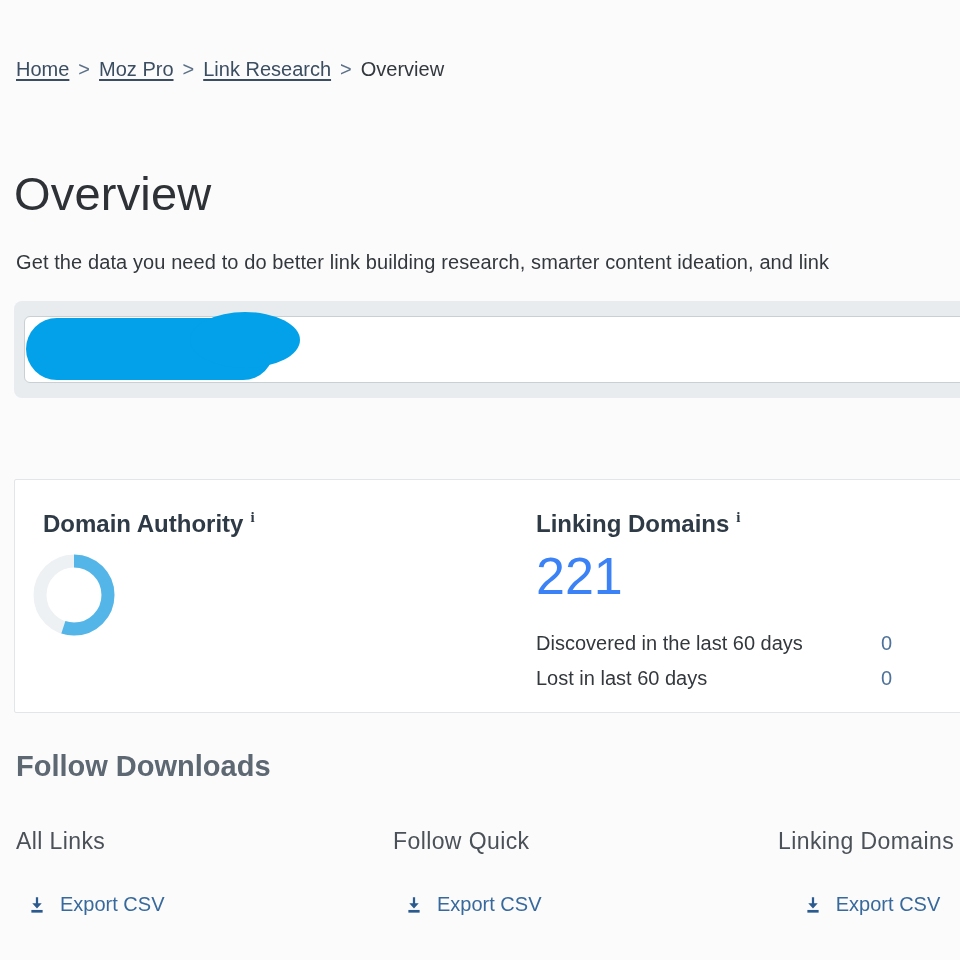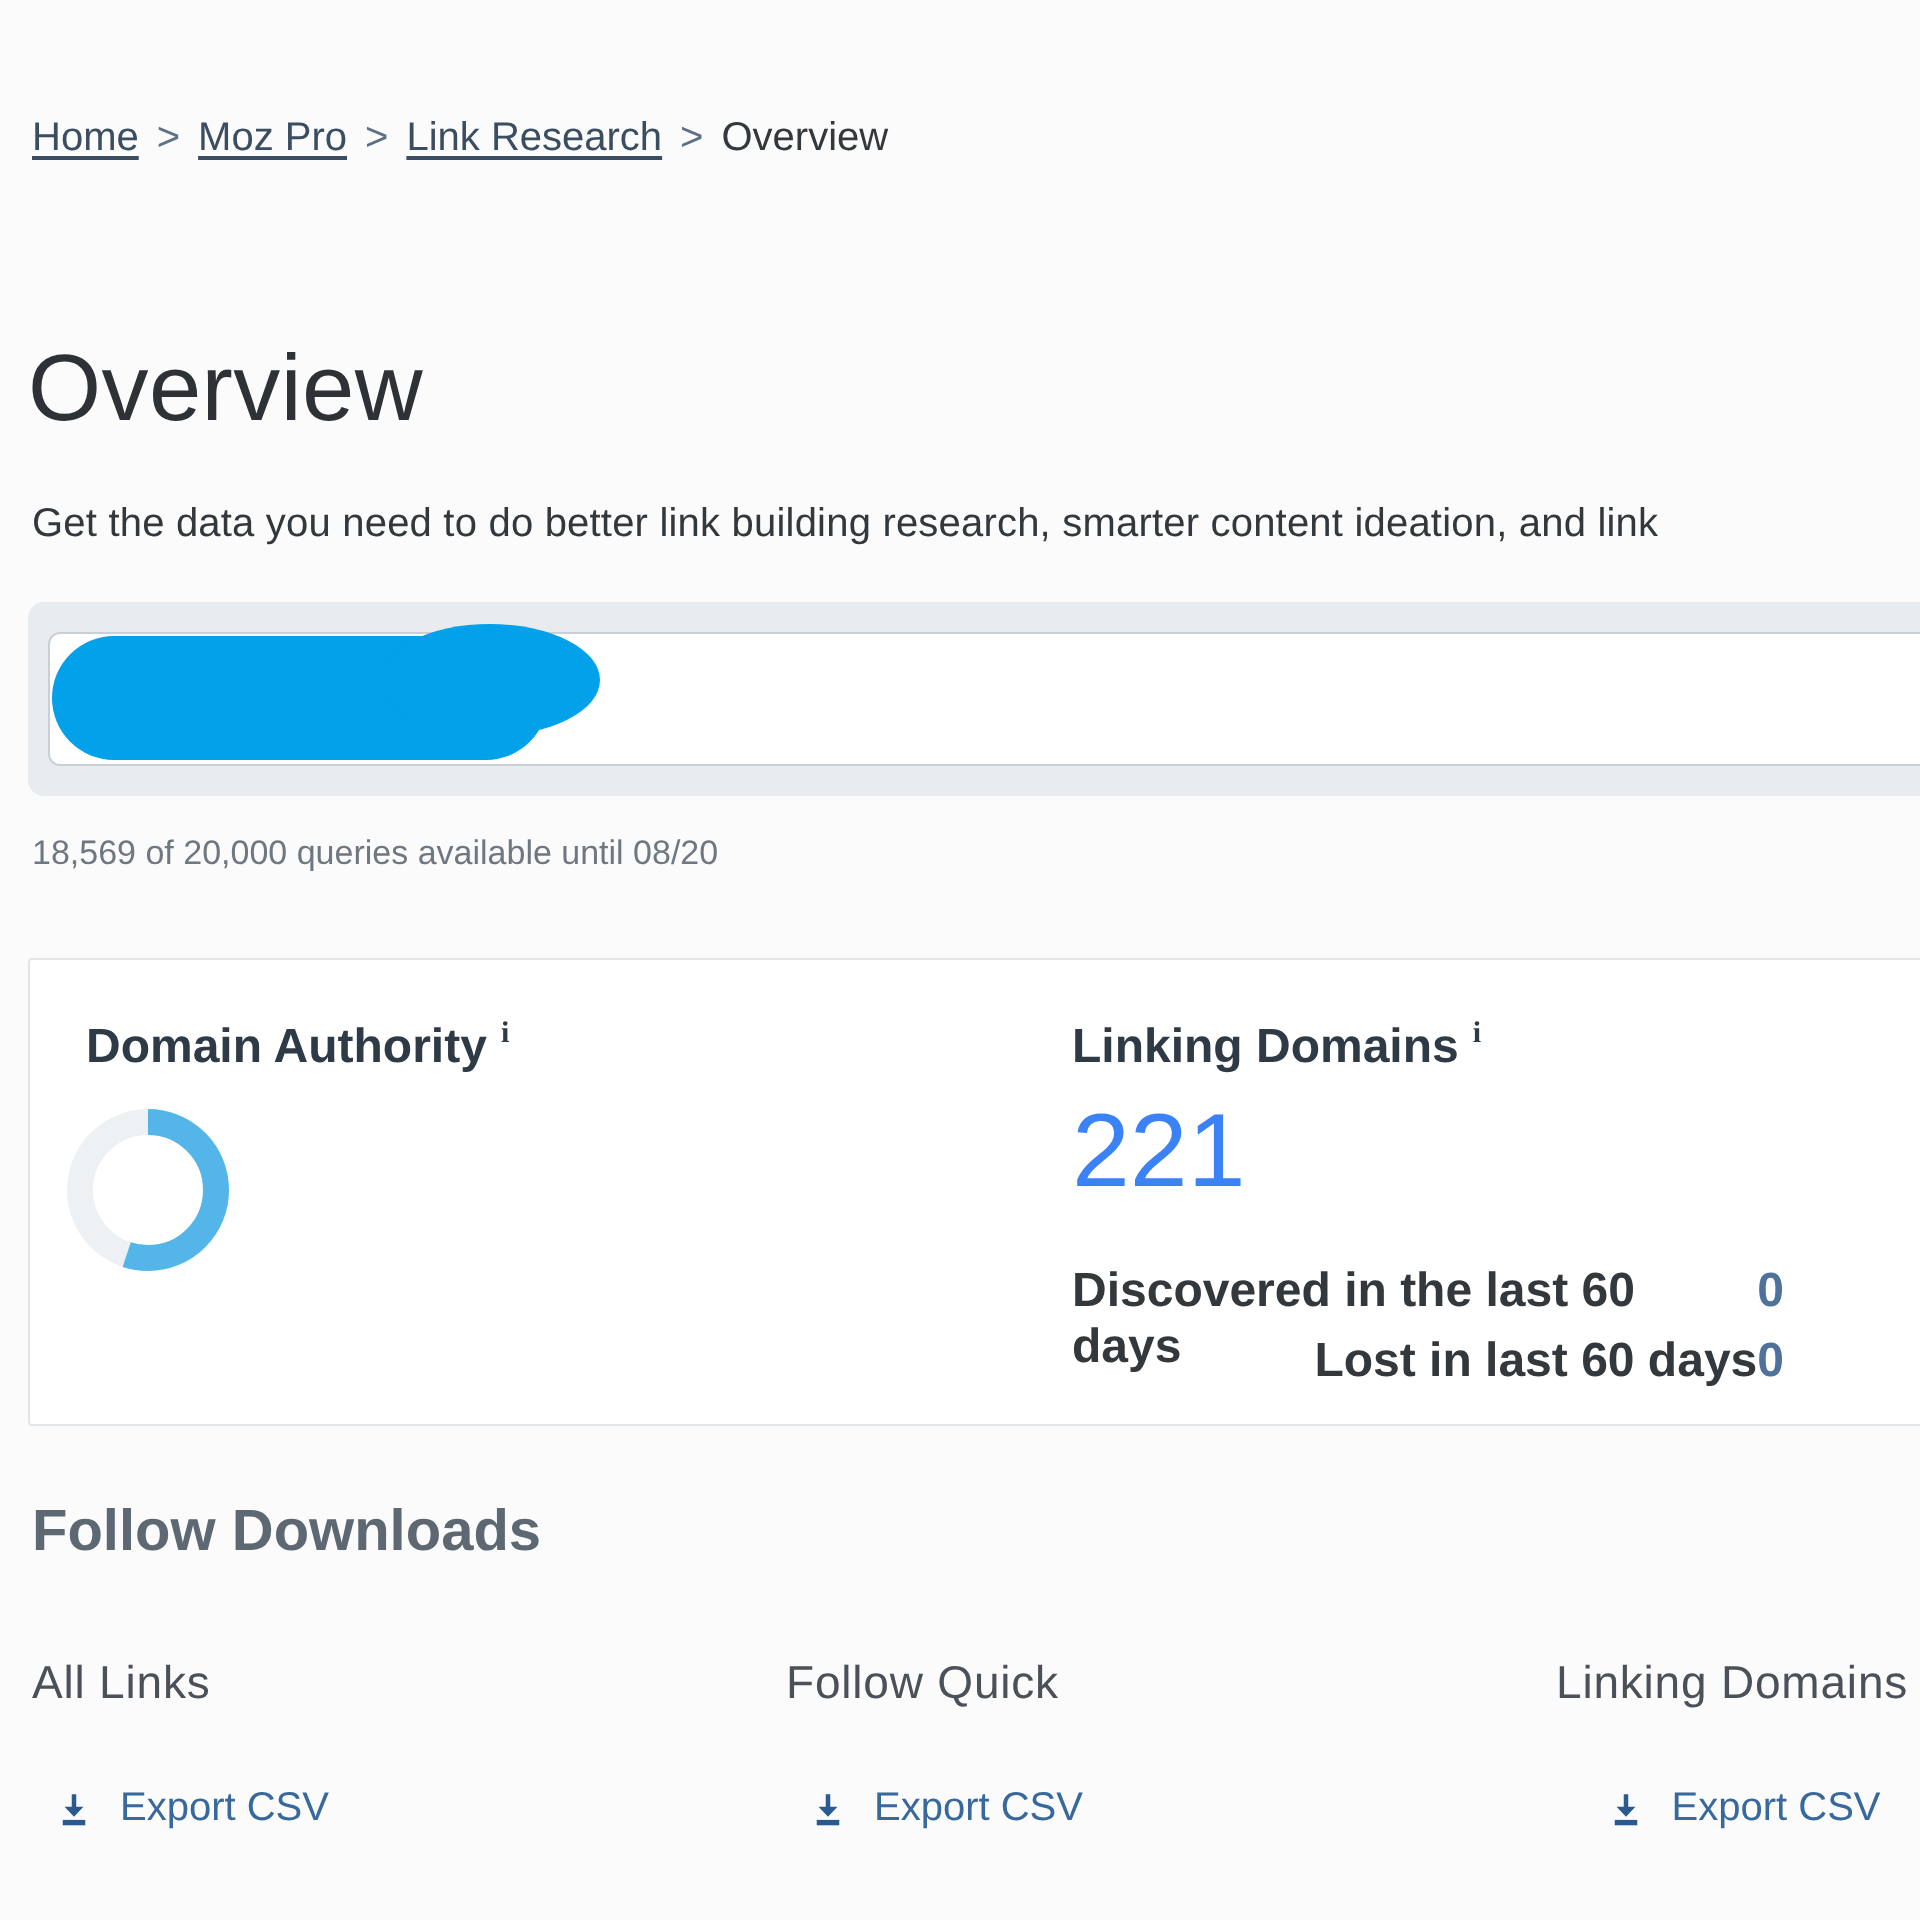"18,569 of 20,000 queries available" div.queries-note { html: <div>18,569 of 20,000 queries available until 08/20</div> -> none }
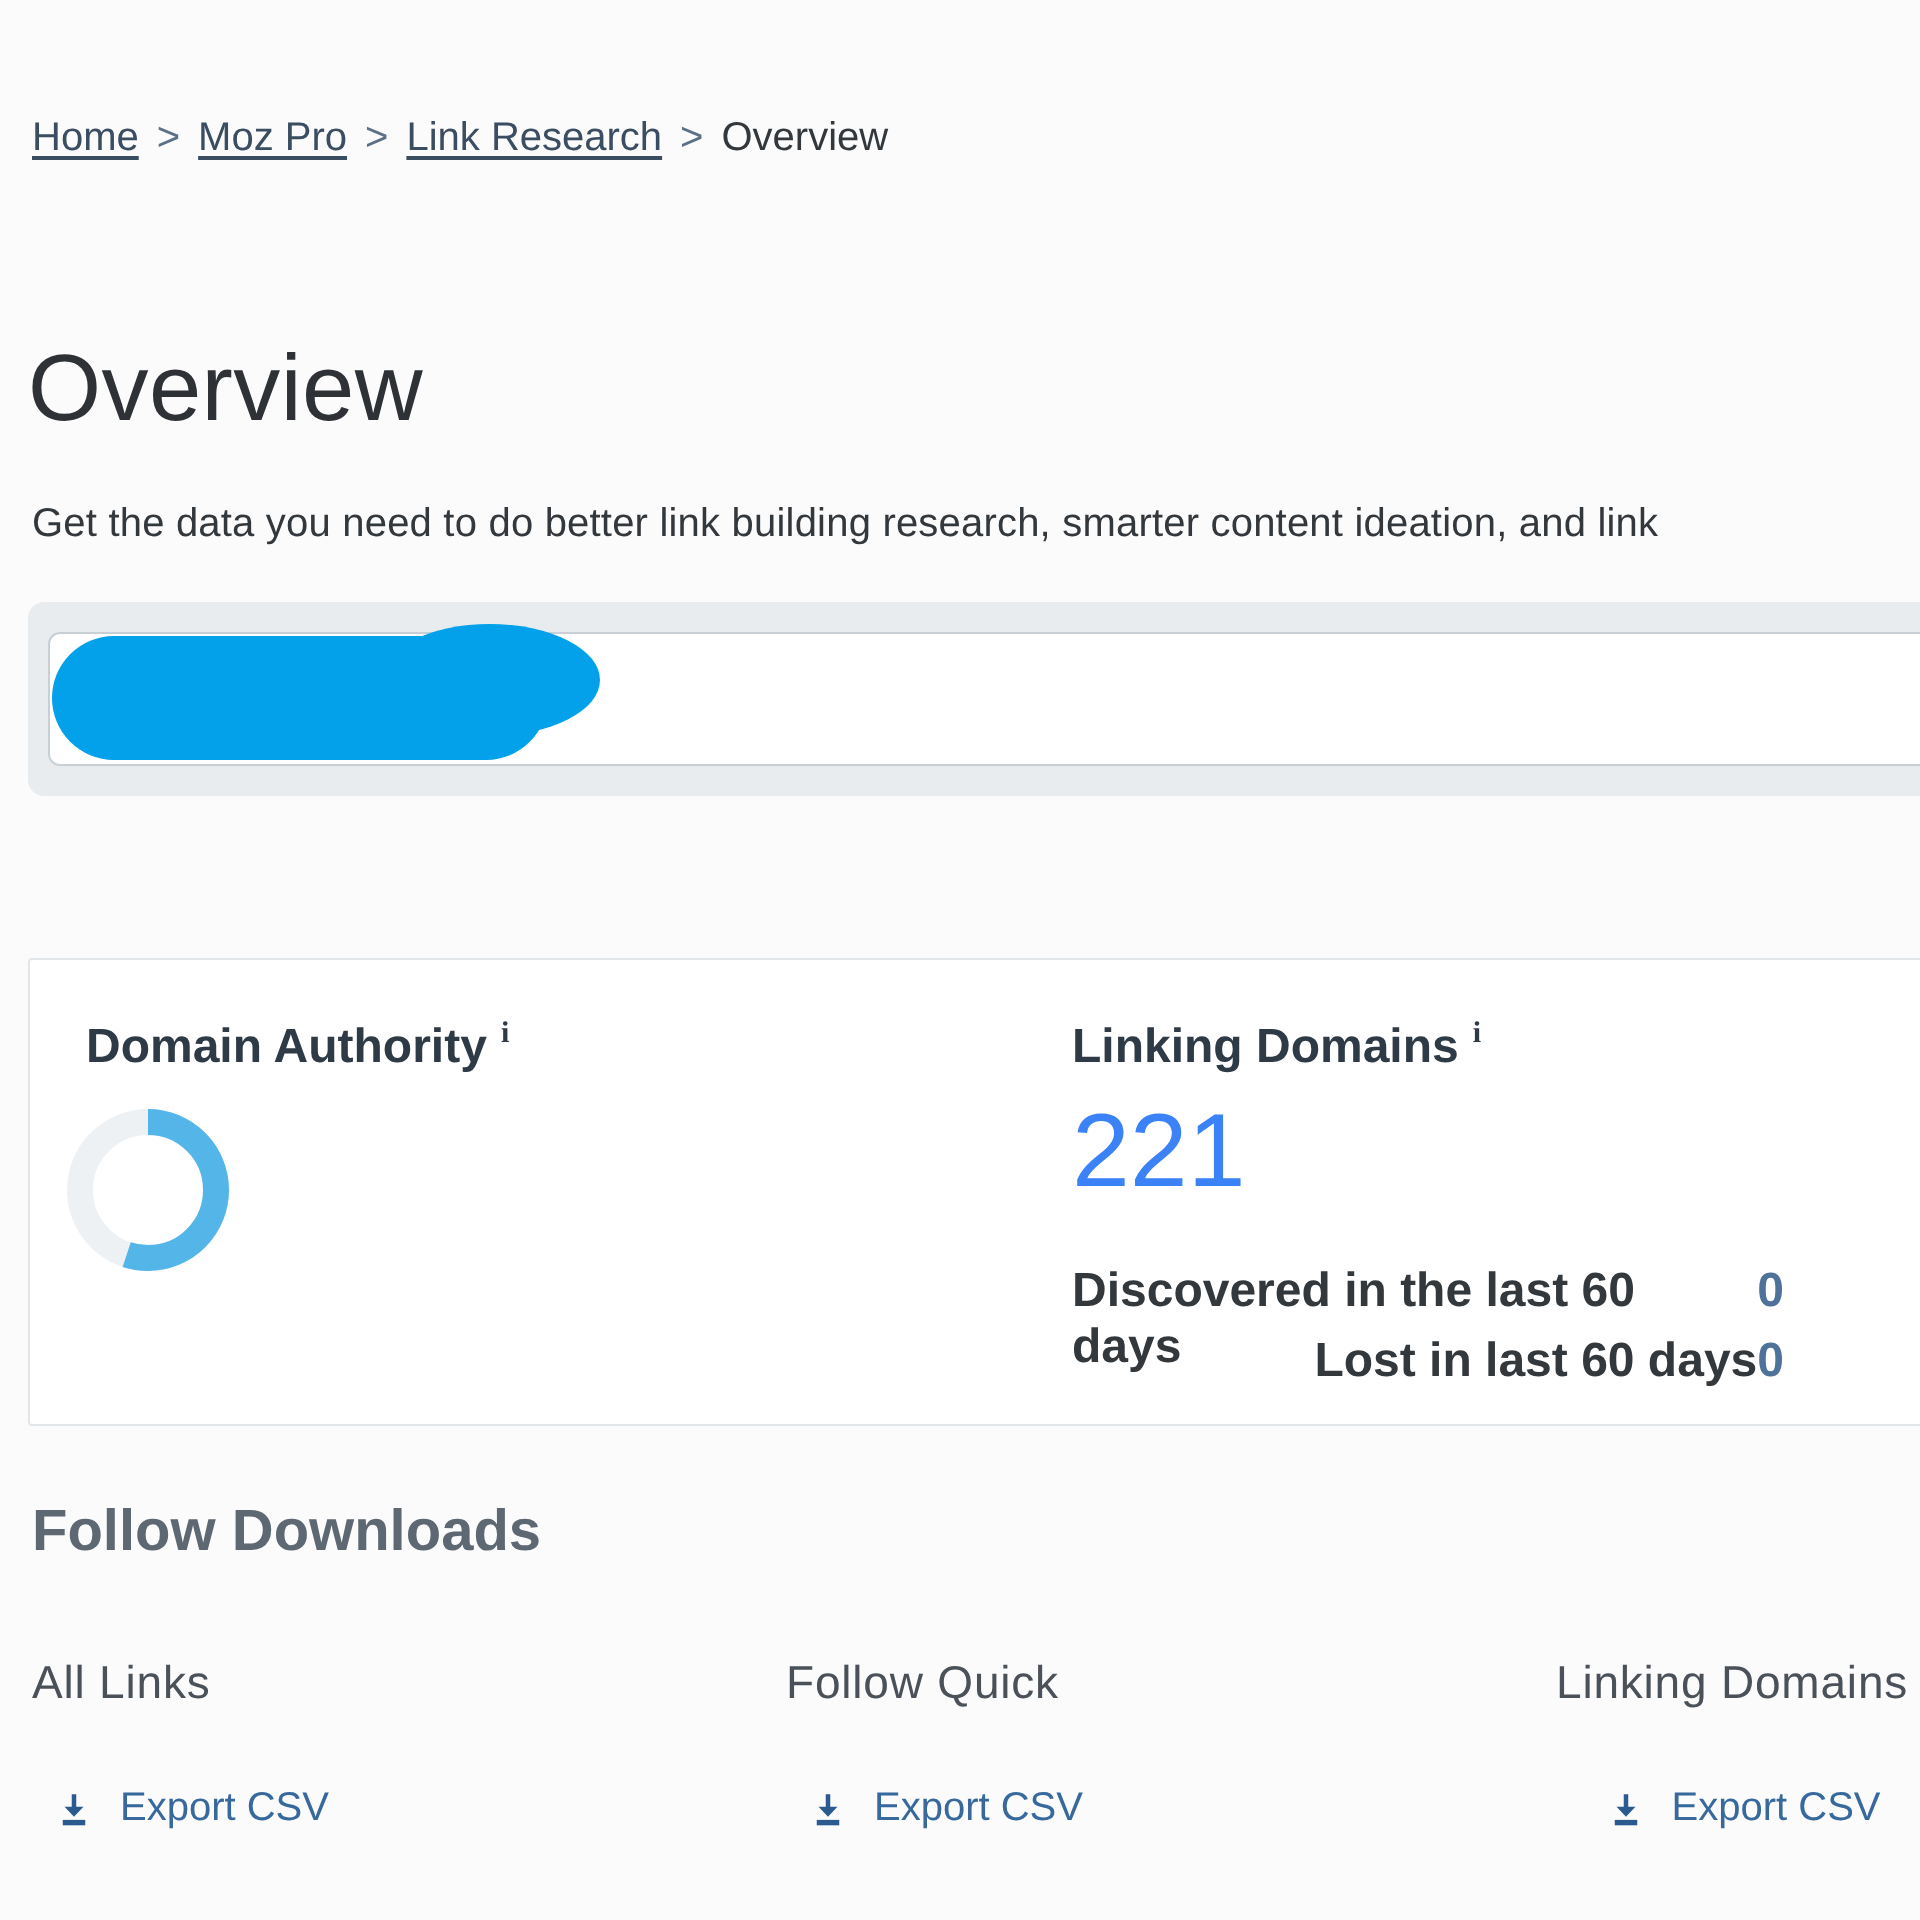"Discovered in the last 60" .ld-row { font-size: 24px -> 20px; font-weight: bold -> none; justify-content: flex-end -> space-between }
